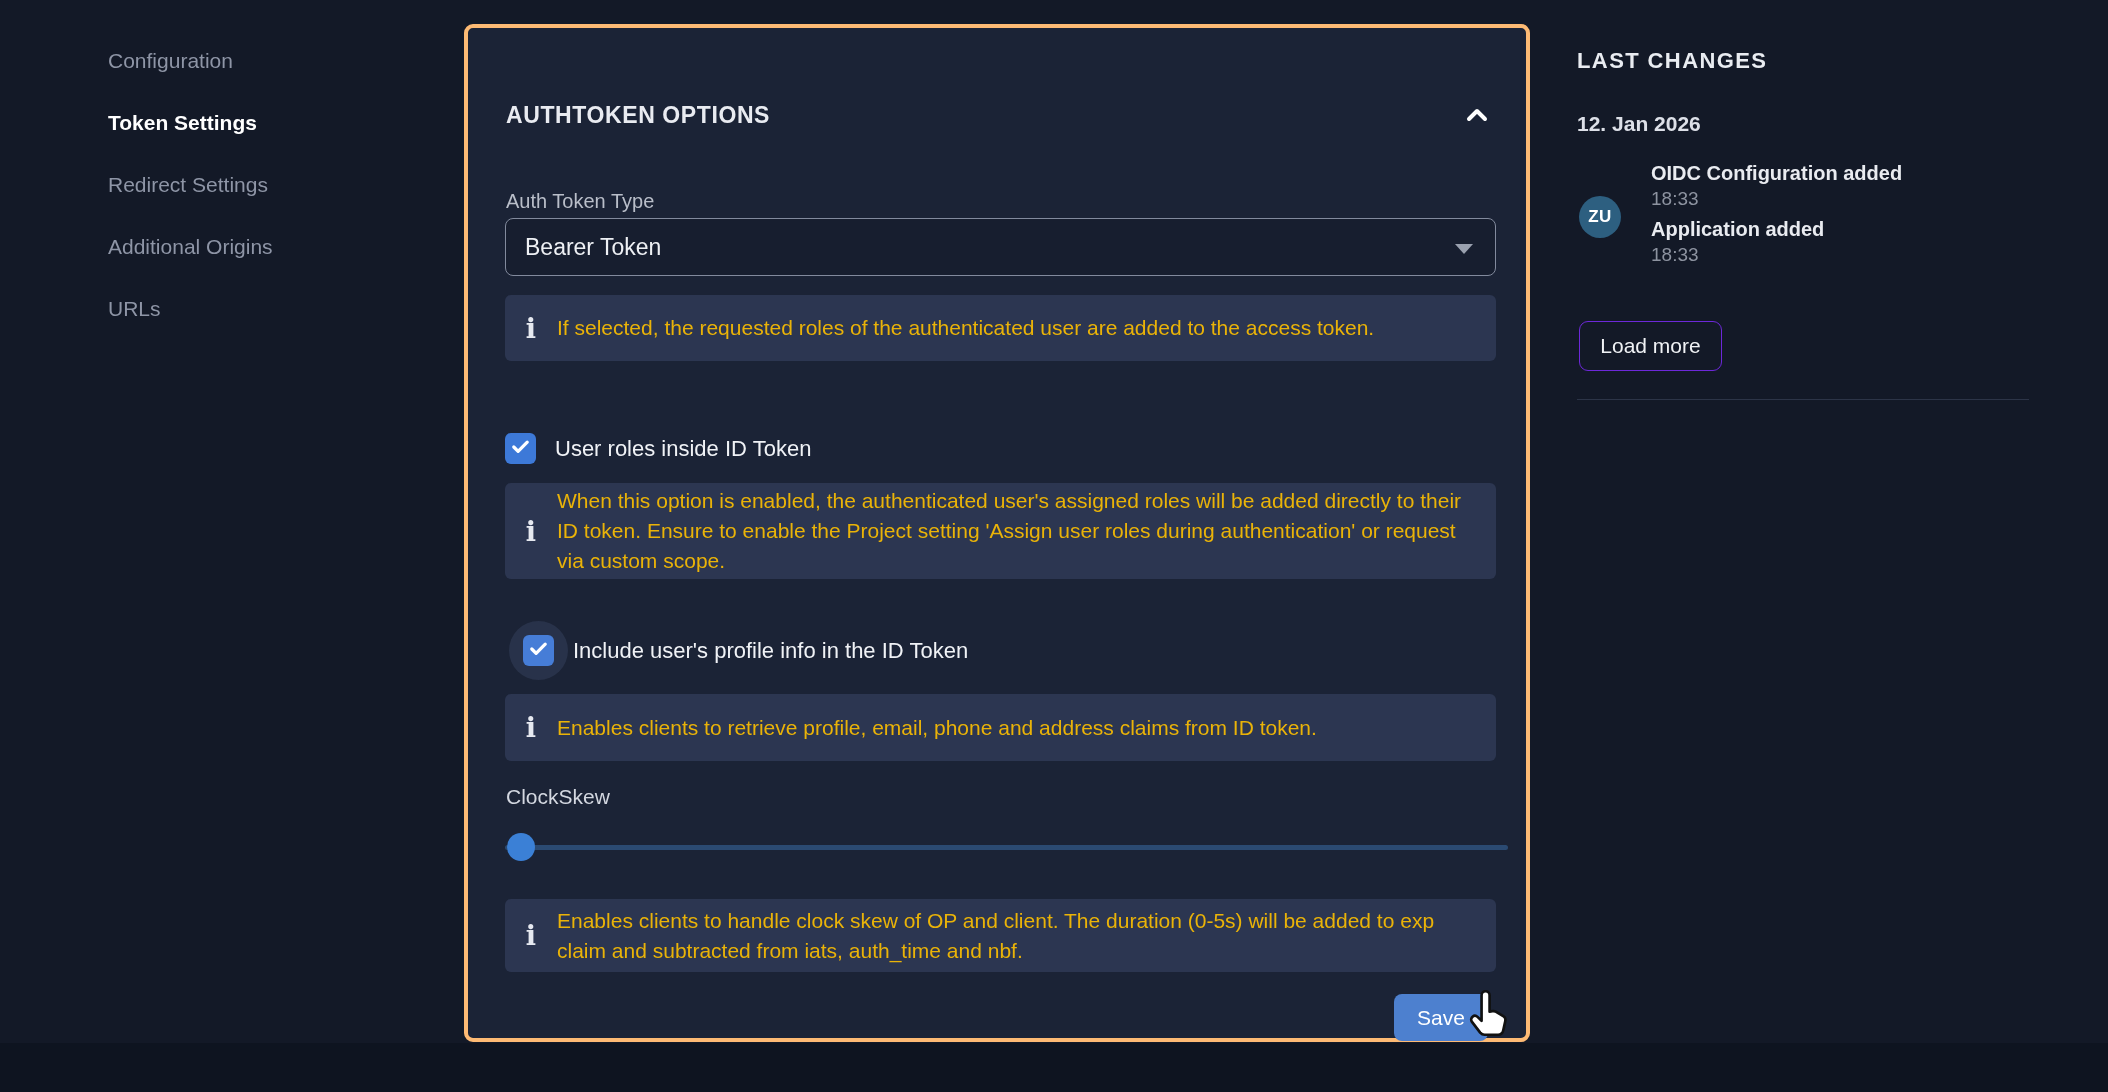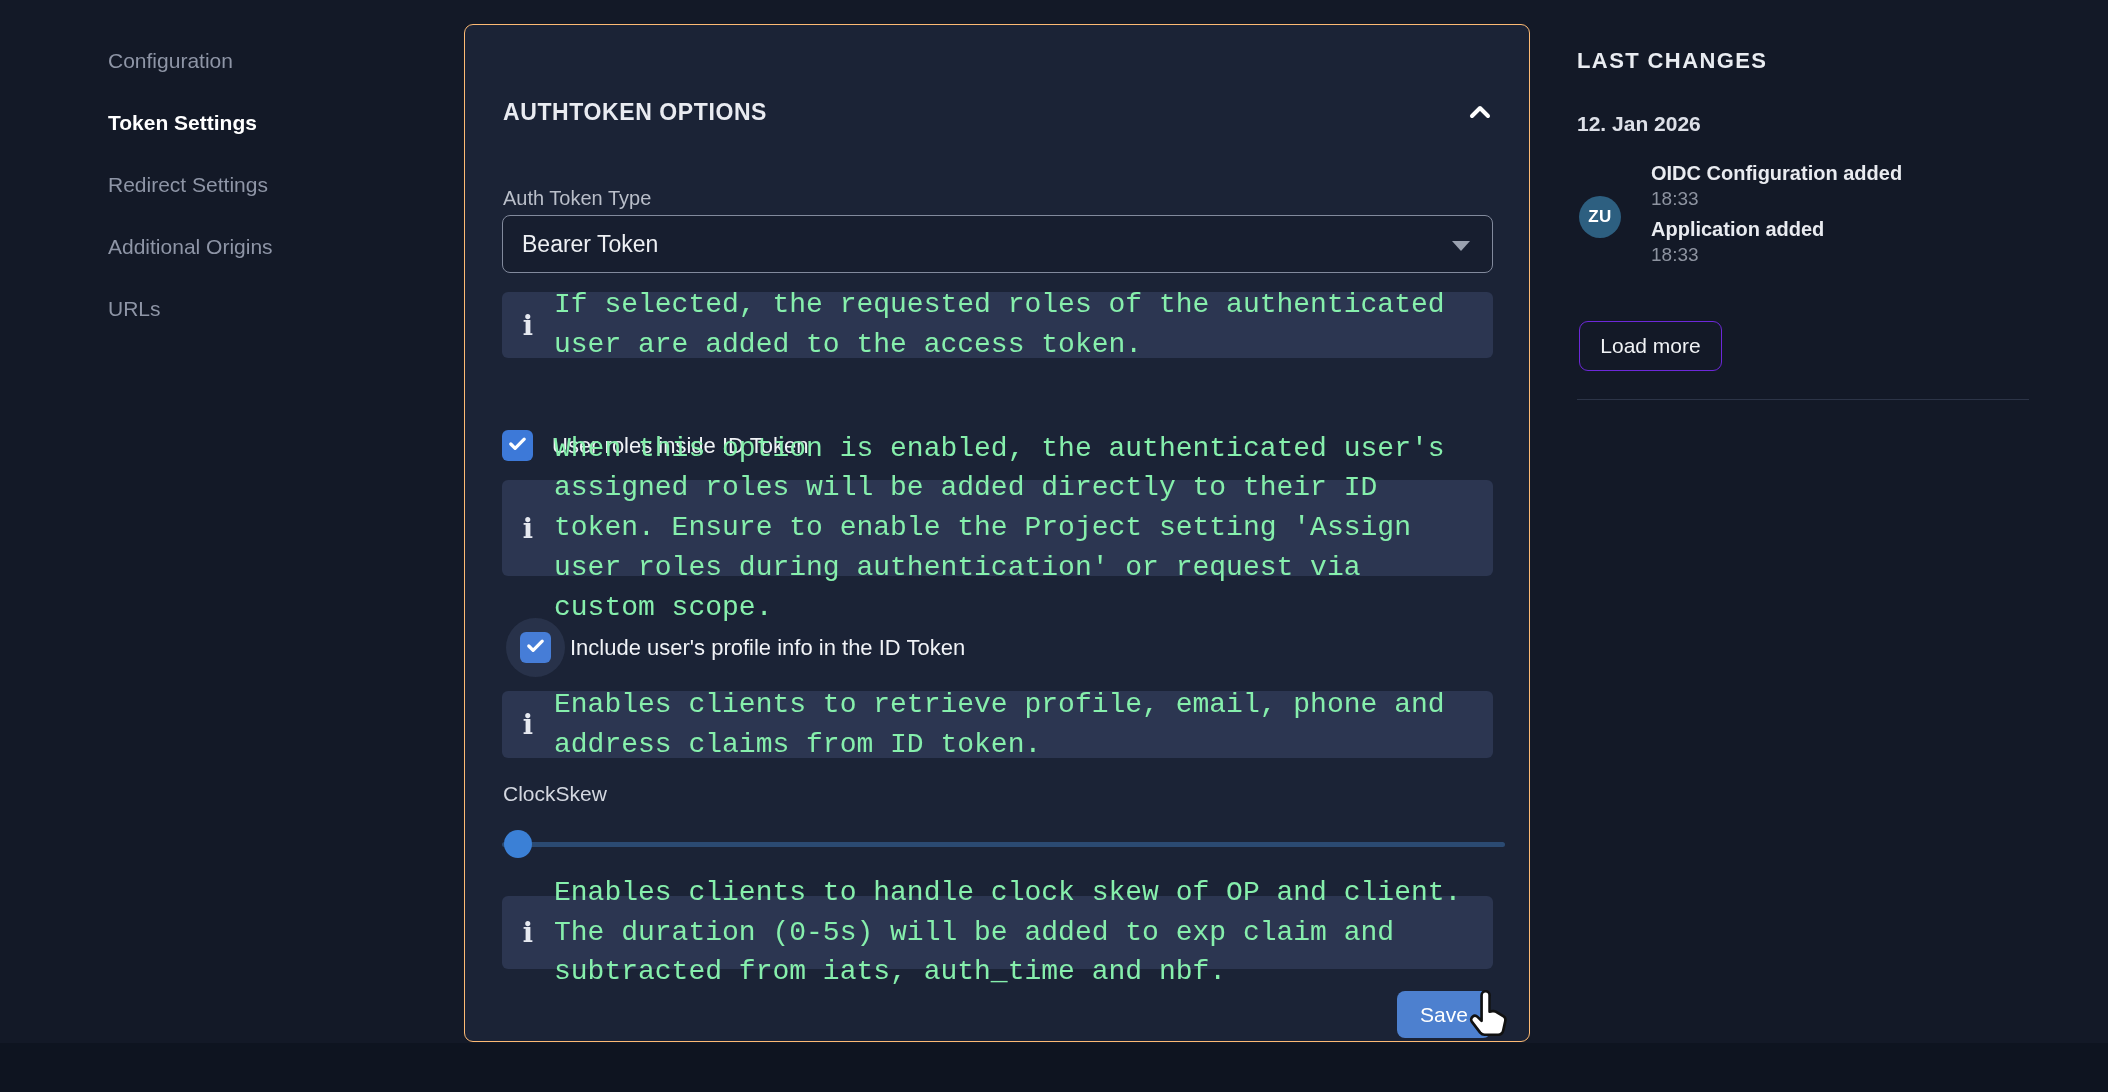"AUTHTOKEN OPTIONS" .card { border: 1px solid #fdba74 -> 4px solid #fdba74 }
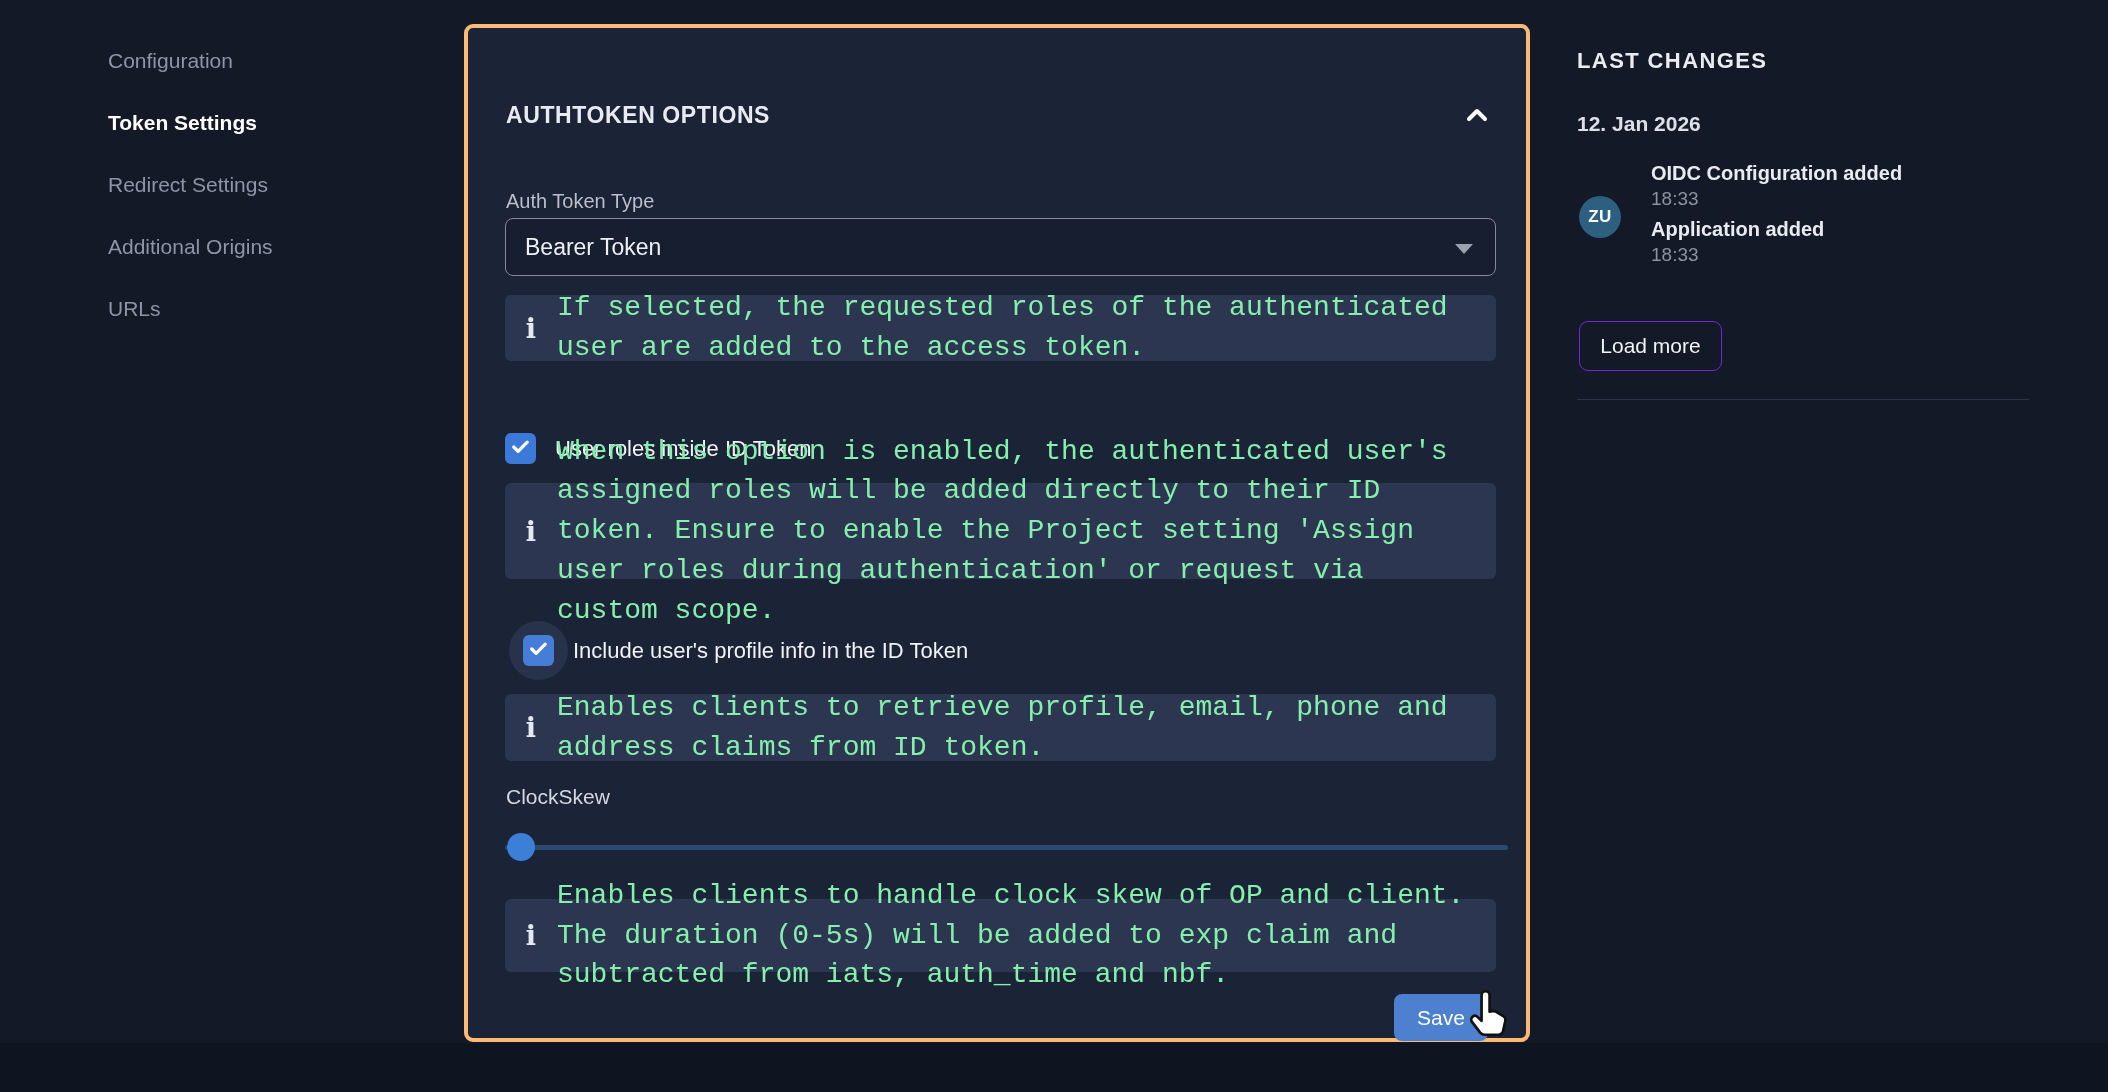"If selected, the requested roles" .infobox .info-text { color: #86efac -> #eab308; font-family: Liberation Mono, monospace -> none; font-size: 28px -> 21px }
